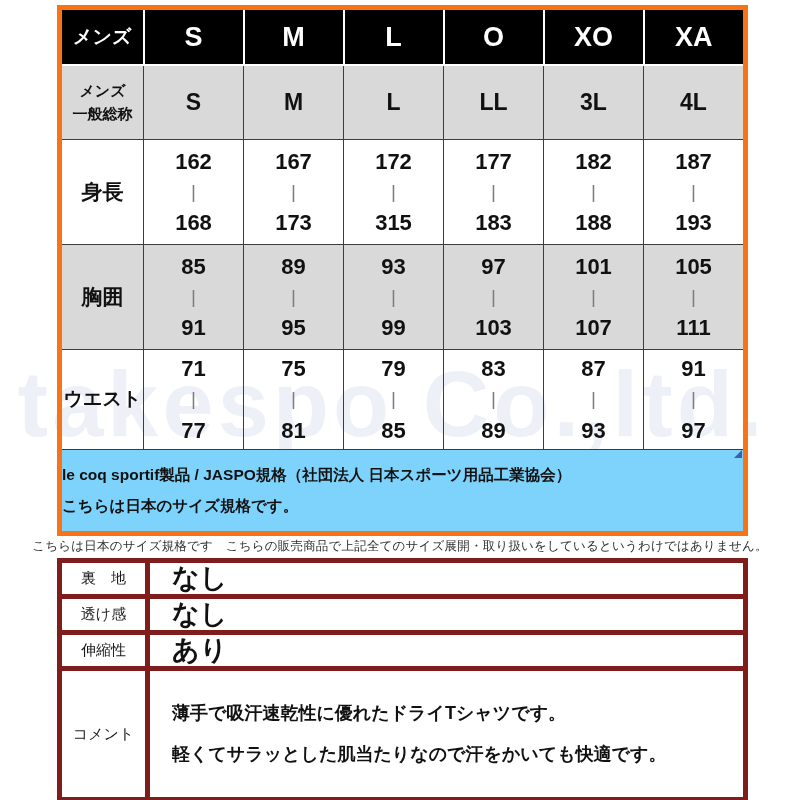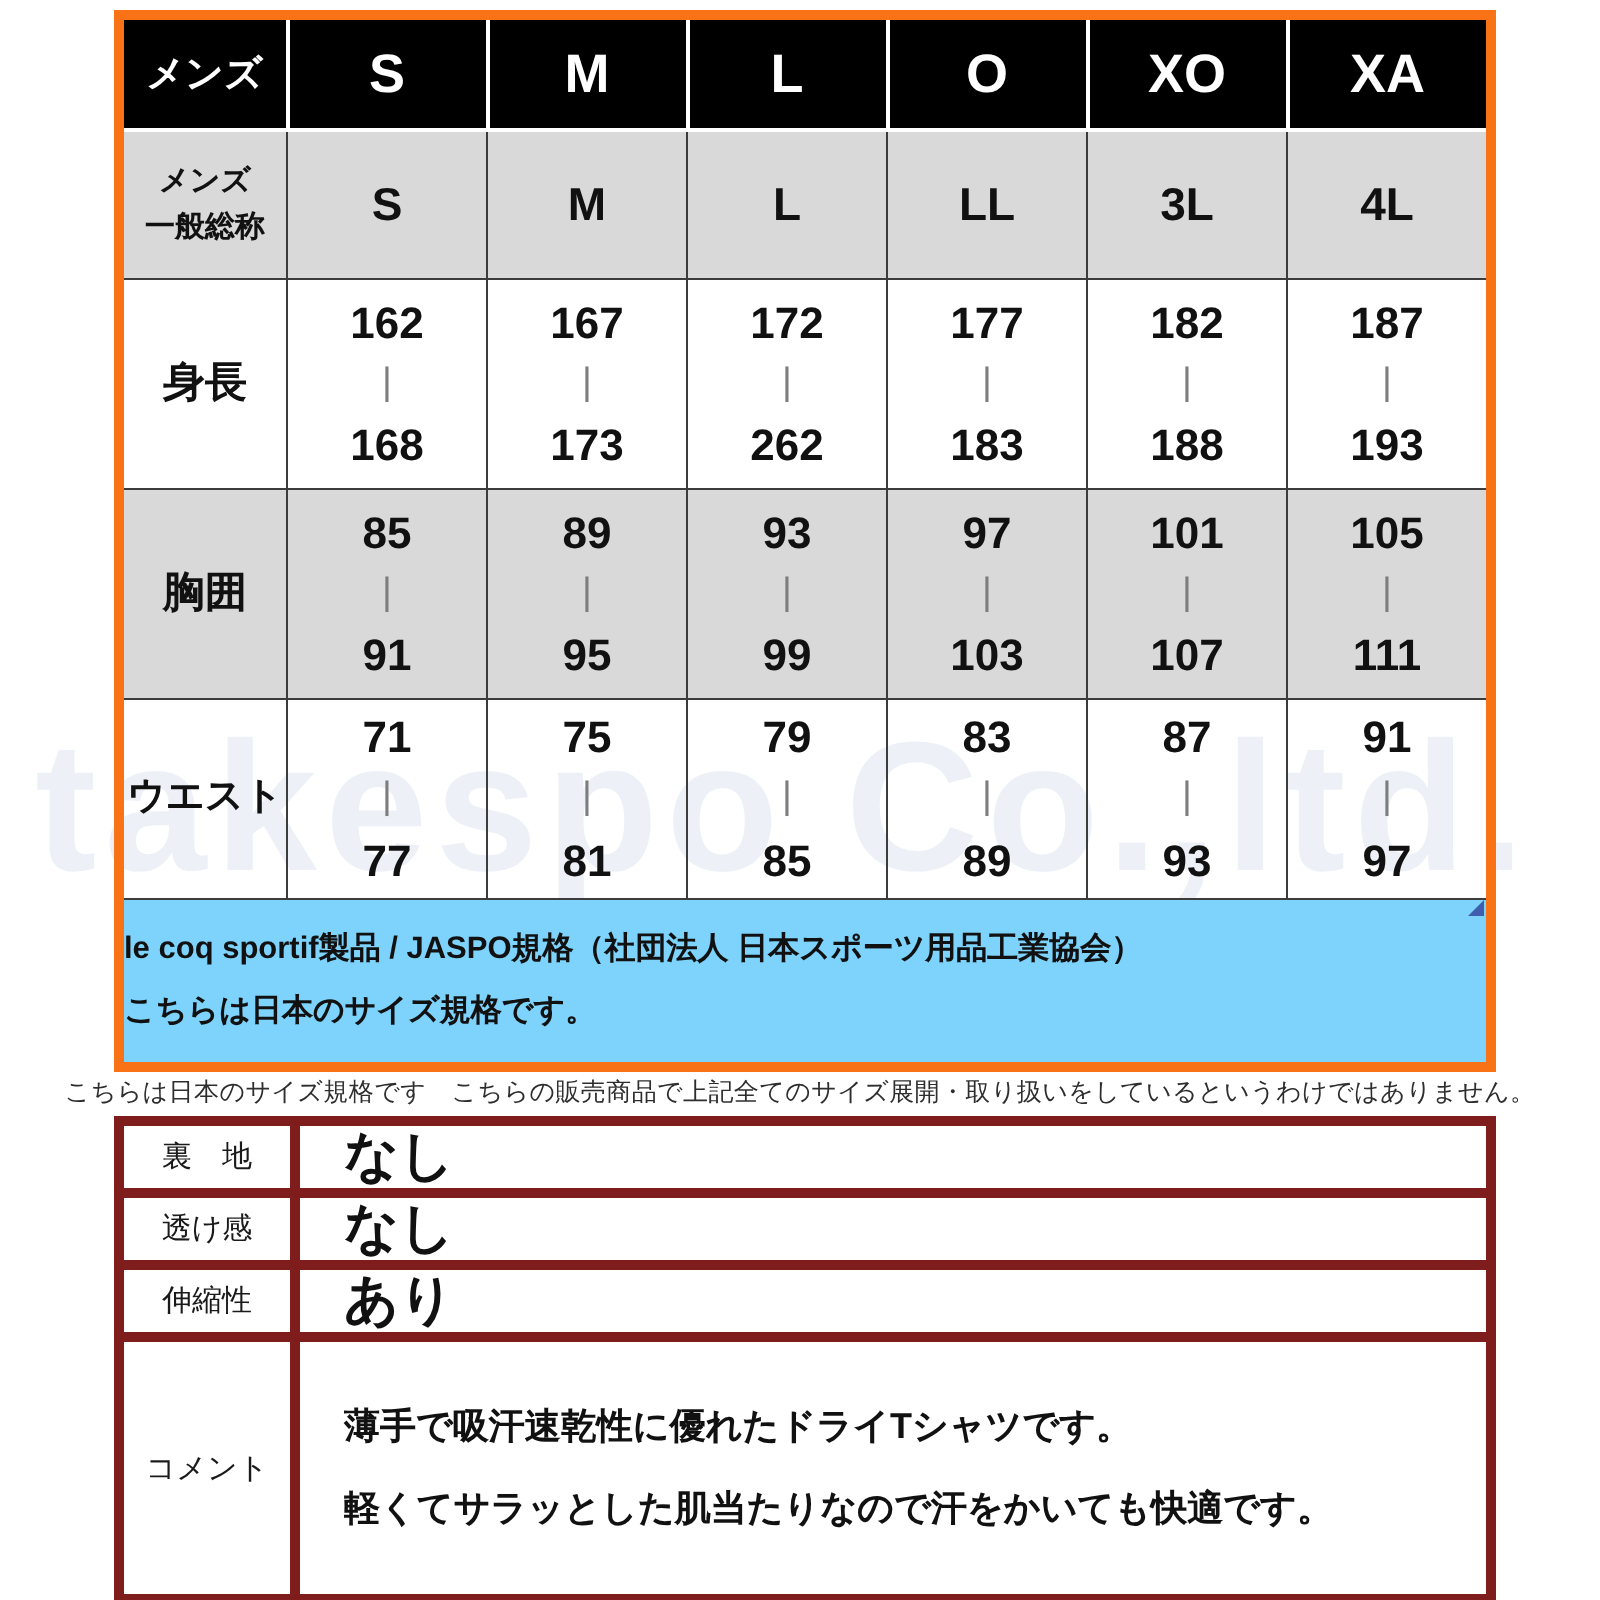"262" span { text: 262 -> 315 }
